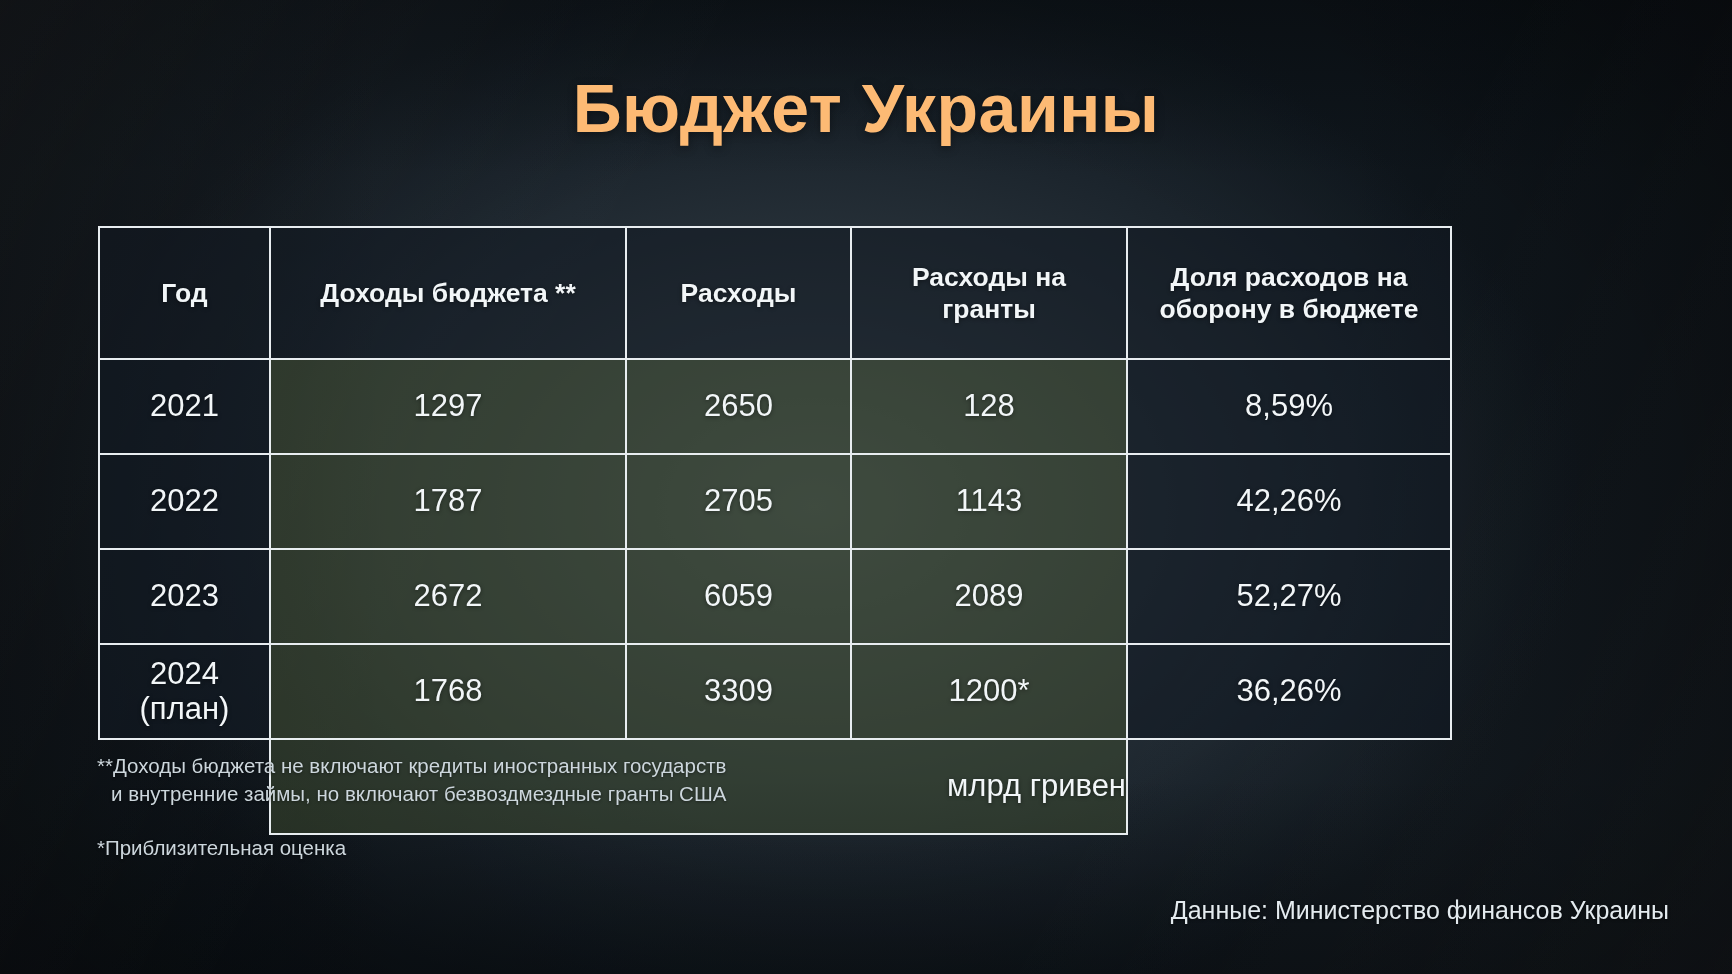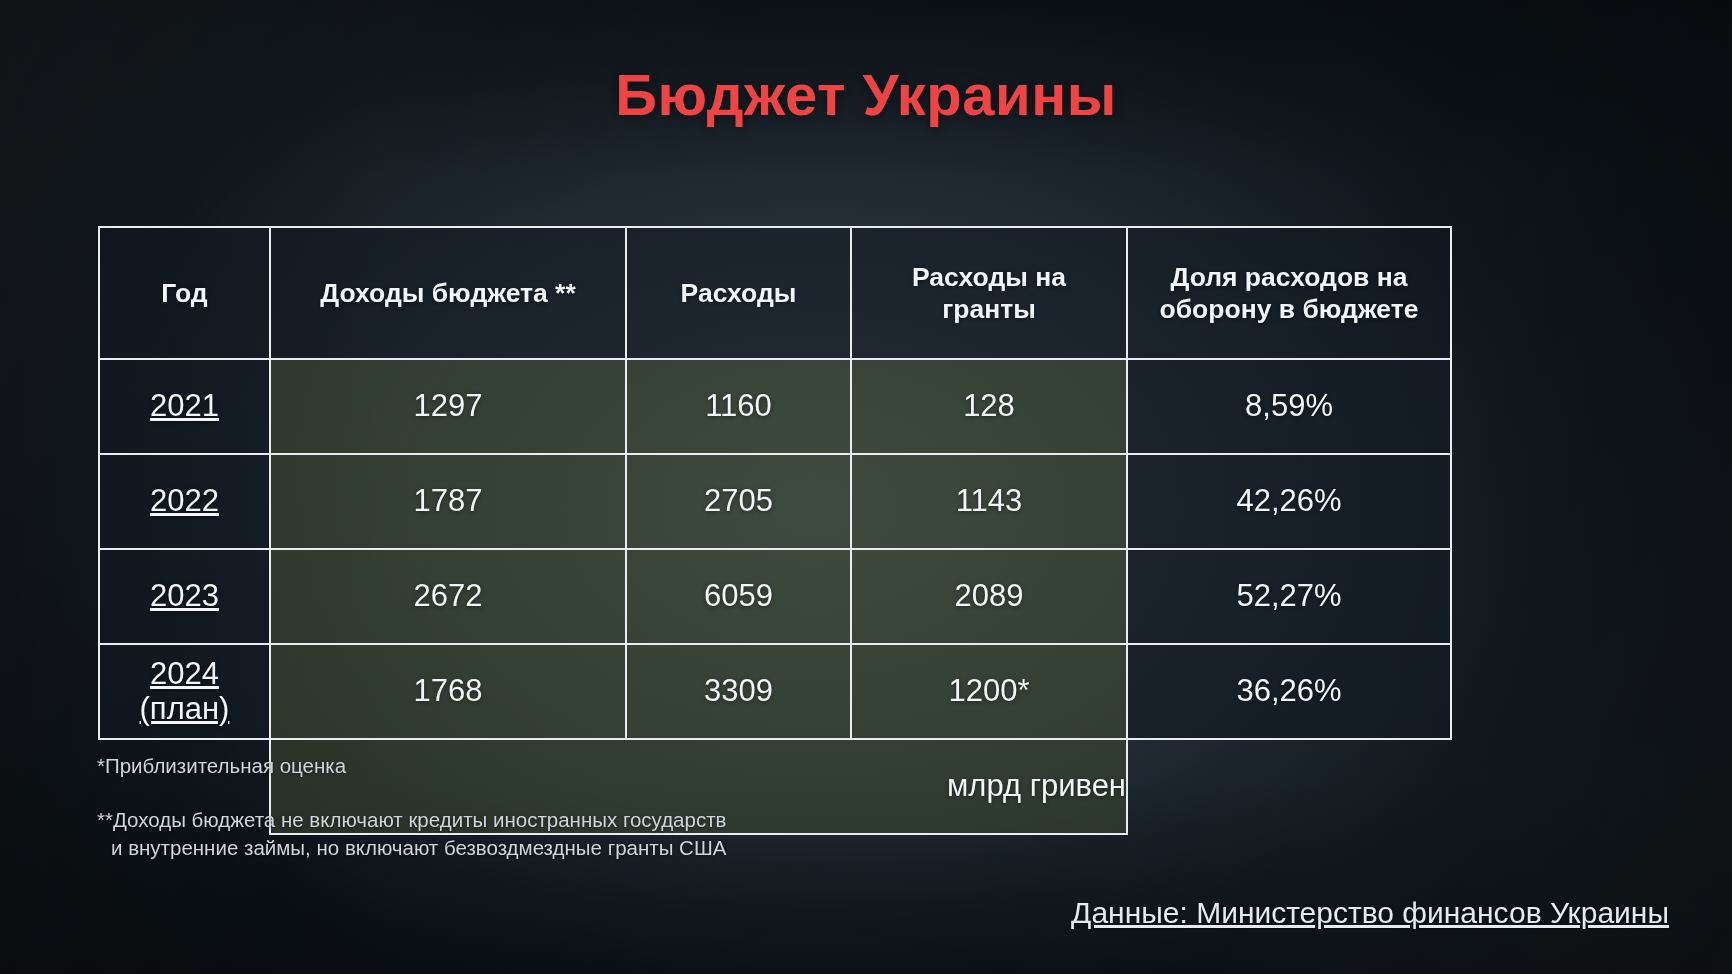"Бюджет Украины" #page-title { color: #ef4444 -> #fdba74; font-size: 58px -> 68px }
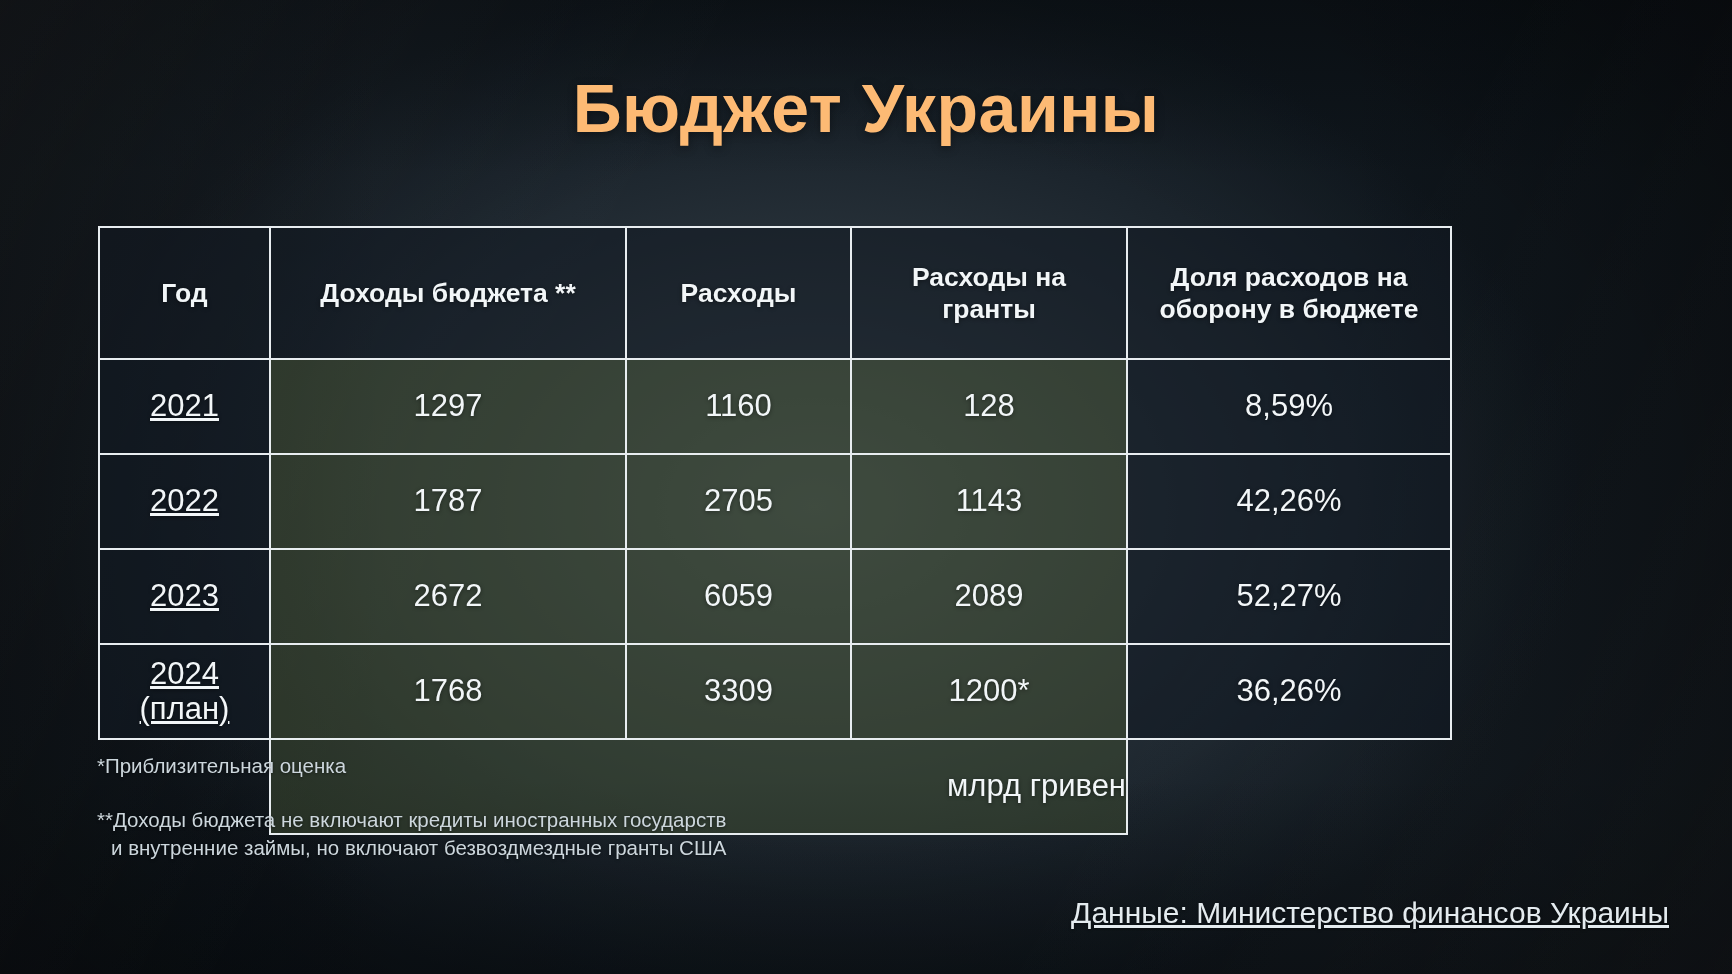"2021" td.year-cell { text-decoration: underline -> none }
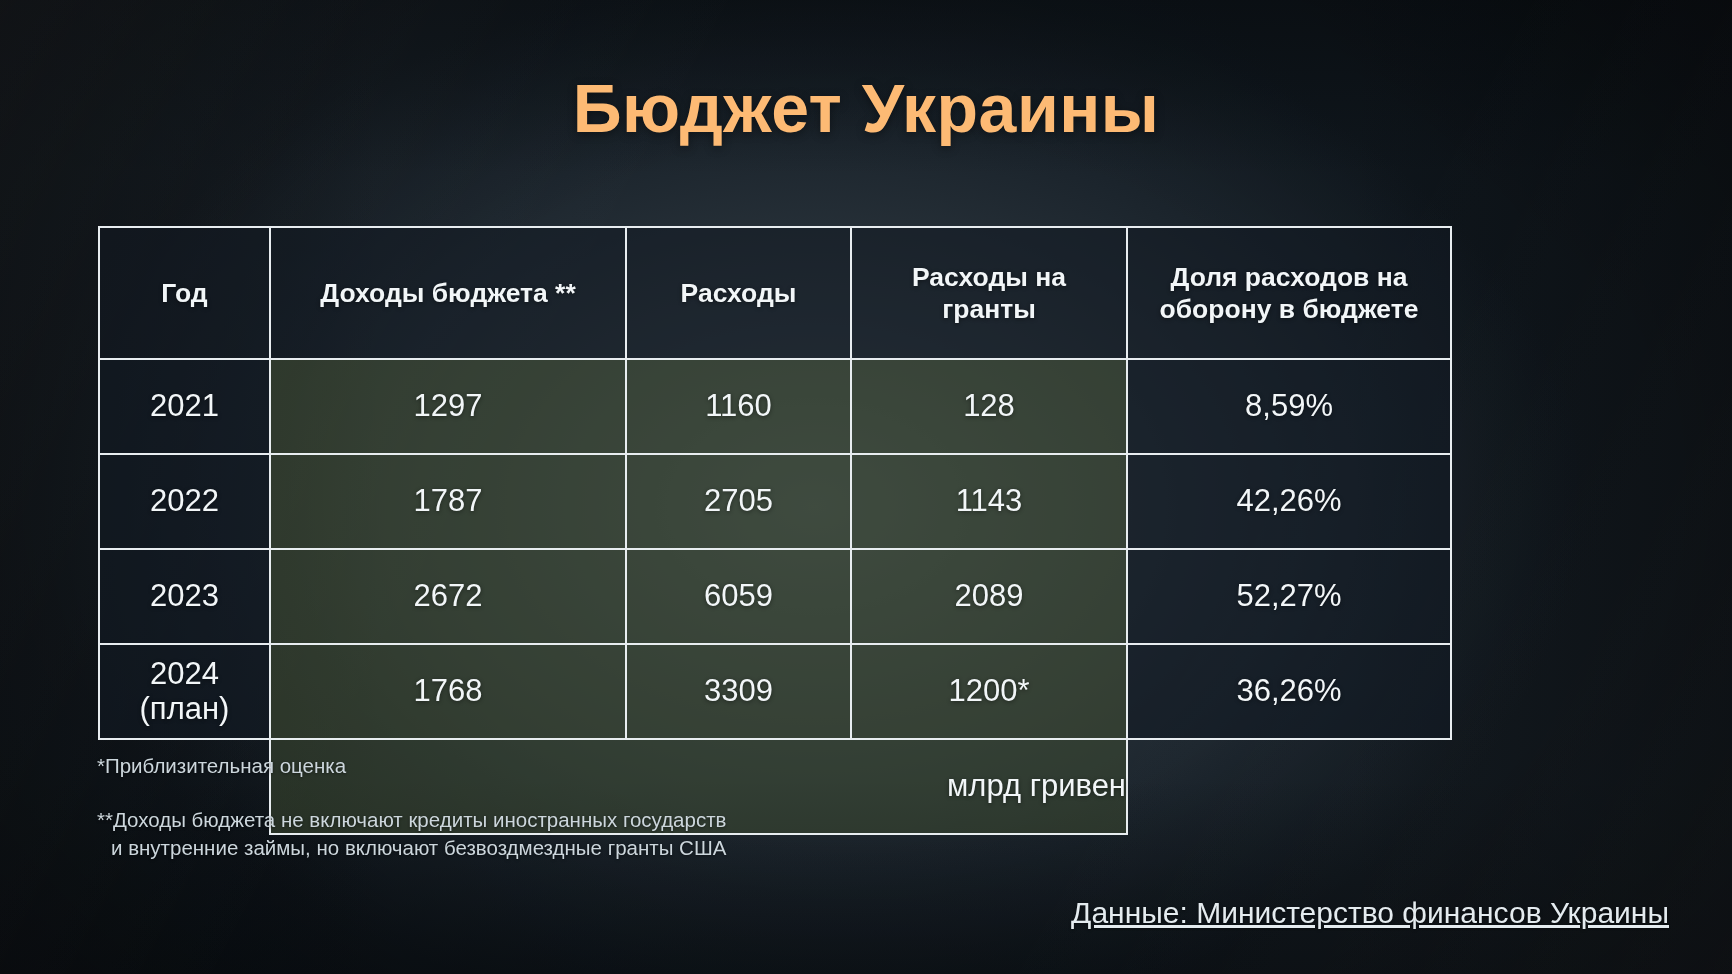"1160" td.cell-olive { text: 1160 -> 2650 }
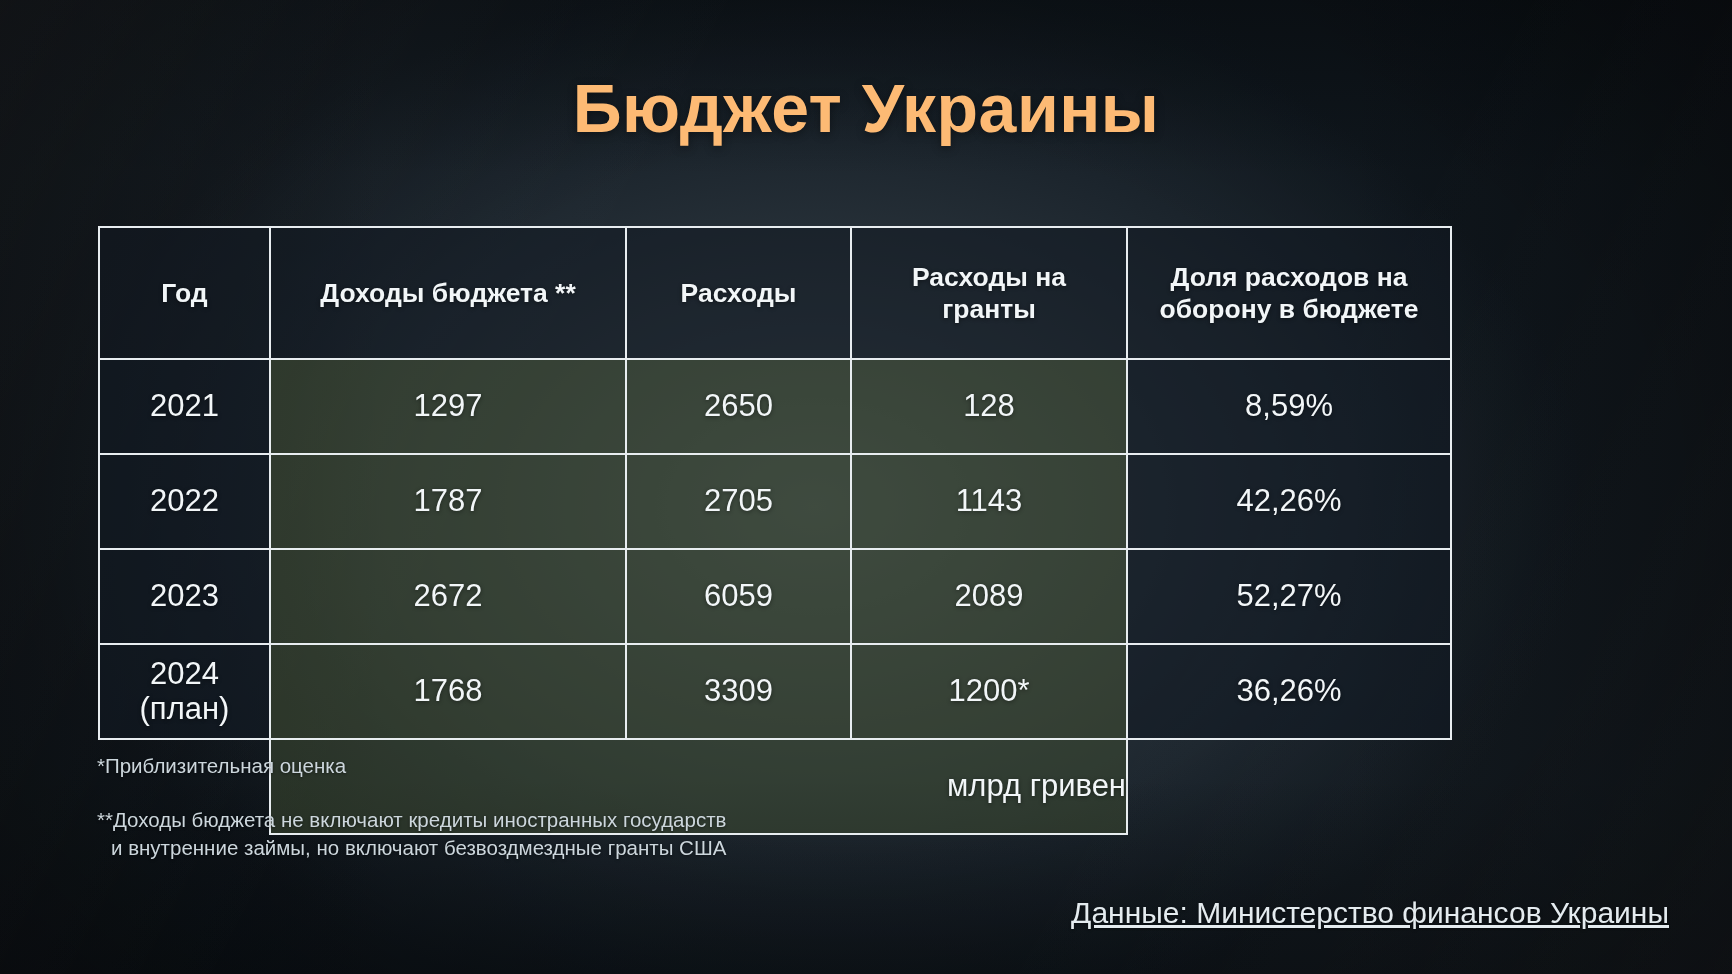"*Приблизительная оценка" p.footnote { order: before "**Доходы бюджета не включают кредиты" -> after "**Доходы бюджета не включают кредиты" }
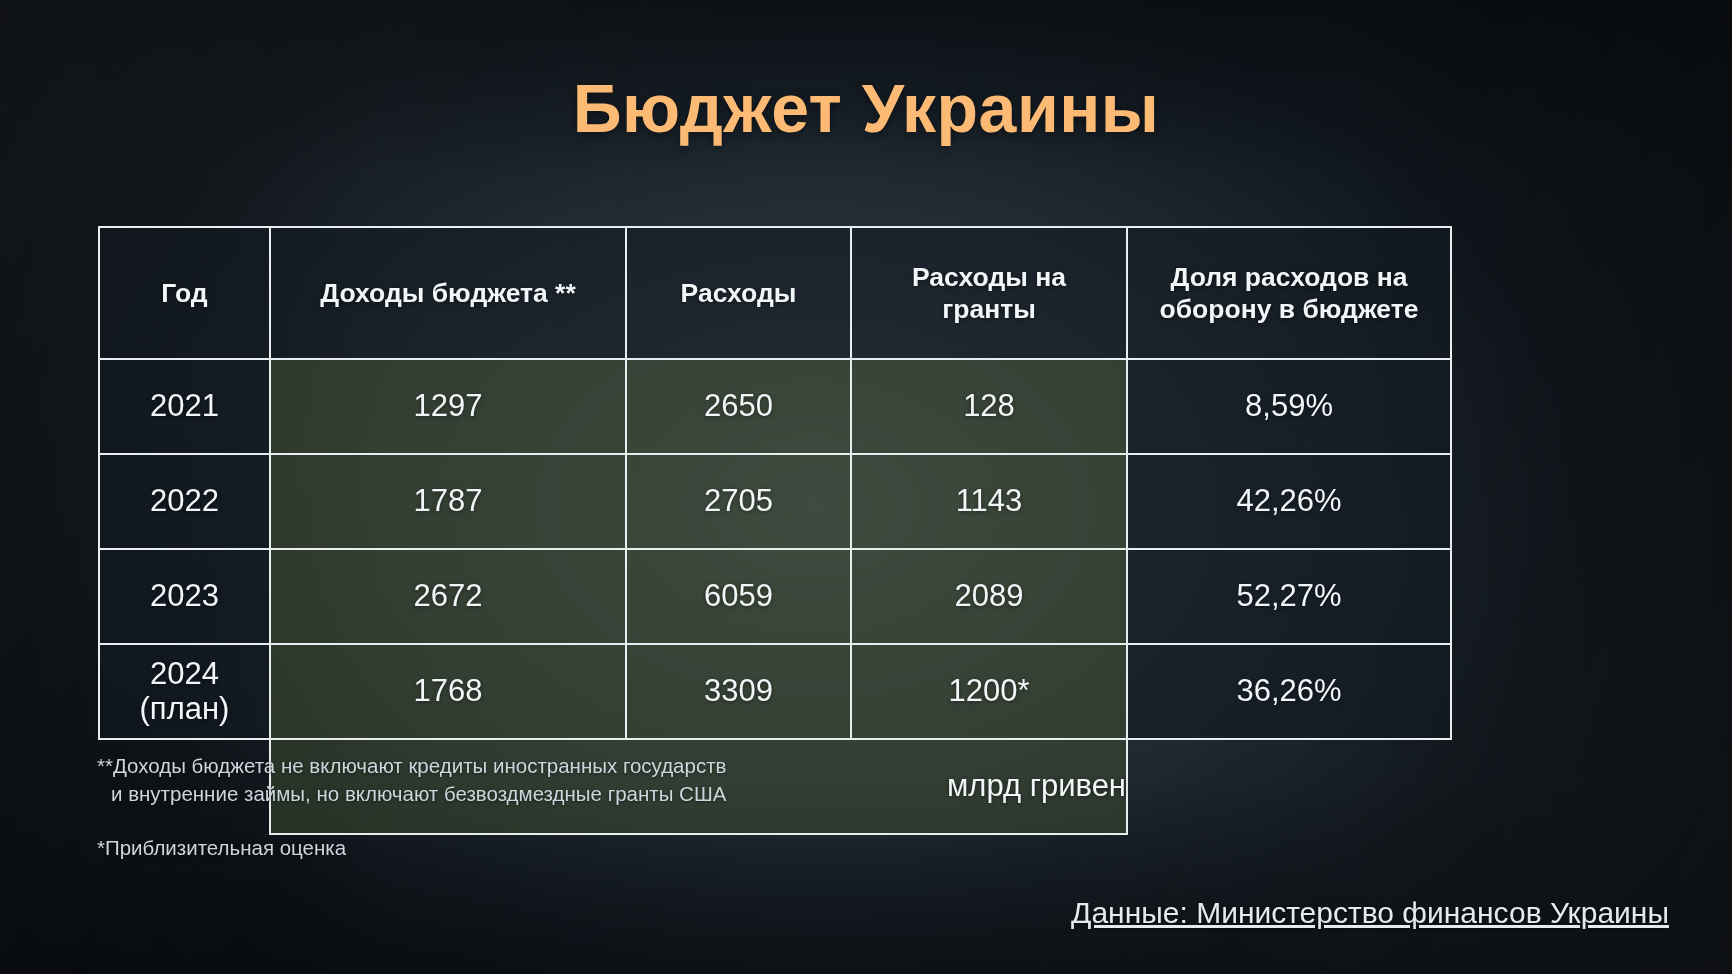"Данные: Министерство финансов Украины" #source-note { font-size: 30px -> 25px; text-decoration: underline -> none }
